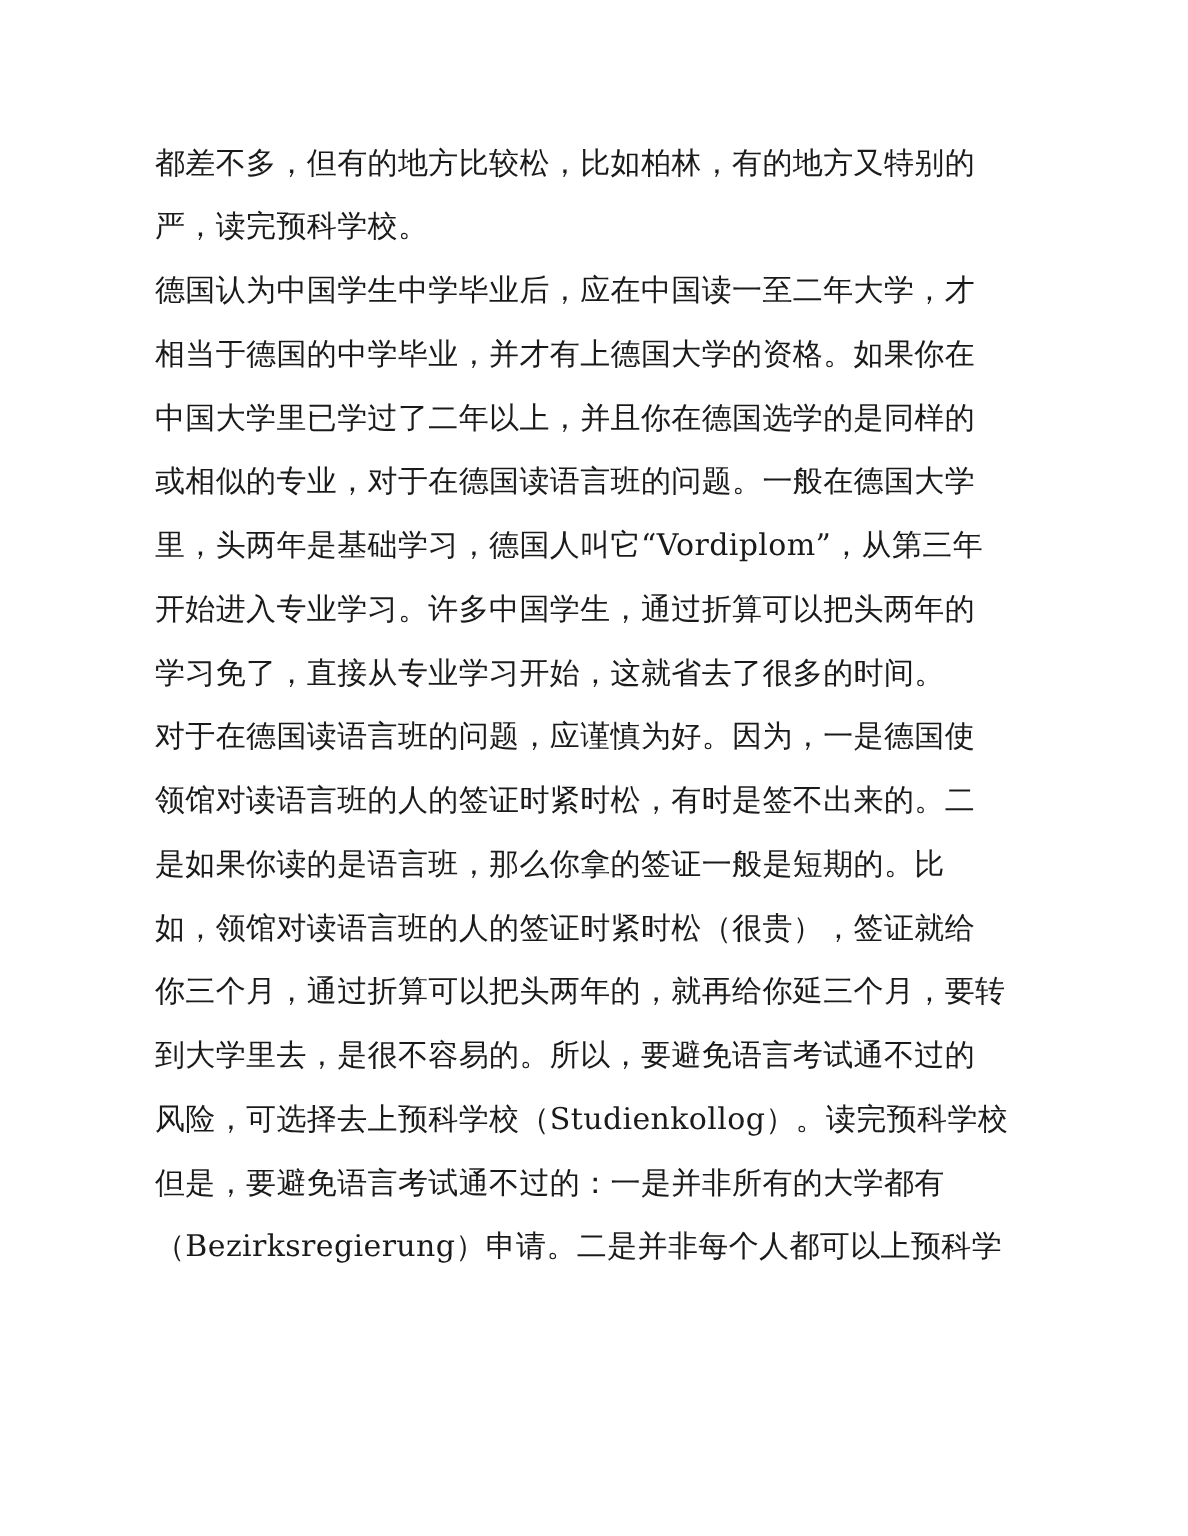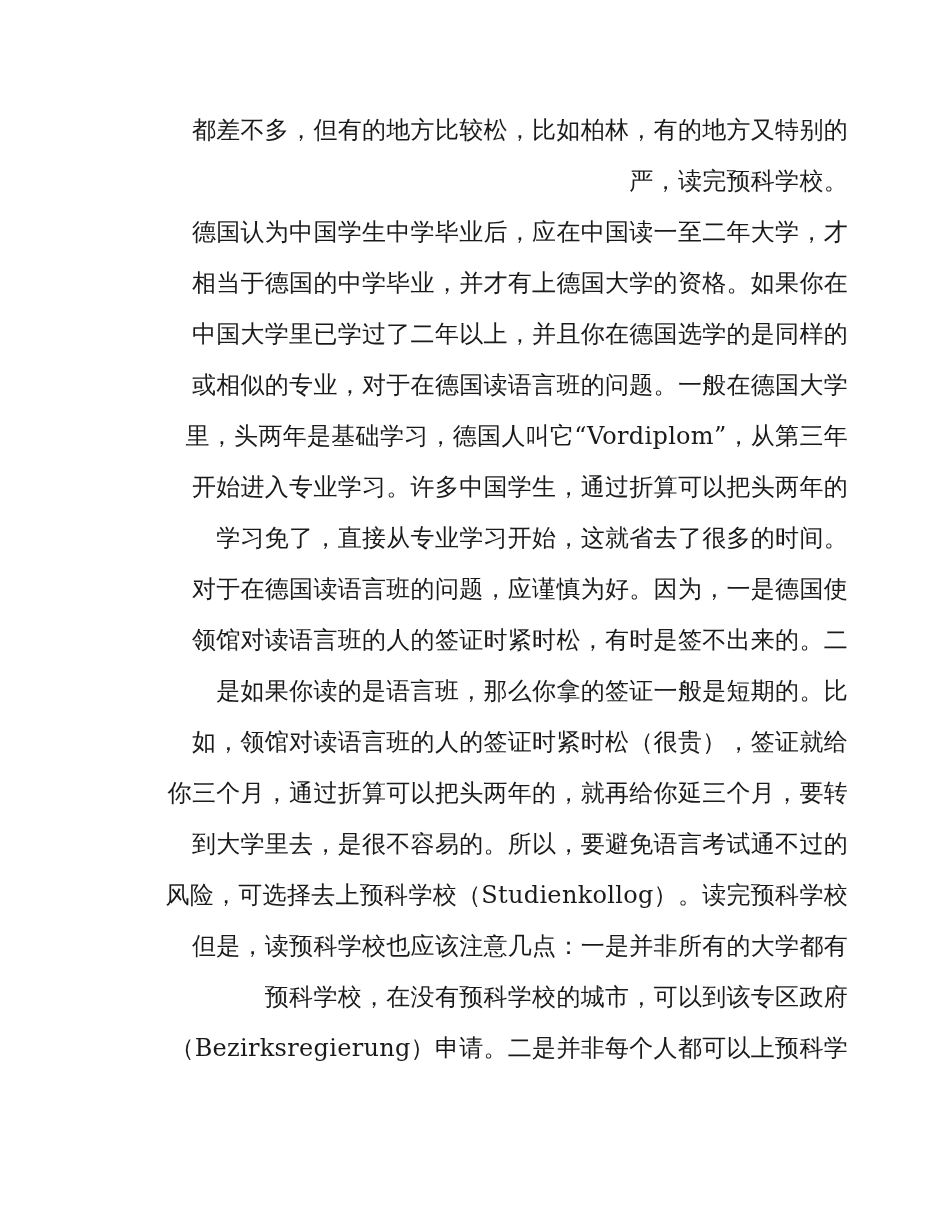"都差不多，但有的地方比较松，比如柏林，有的地方又特别的" .page { left: 158px -> 124px; text-align: right -> none }
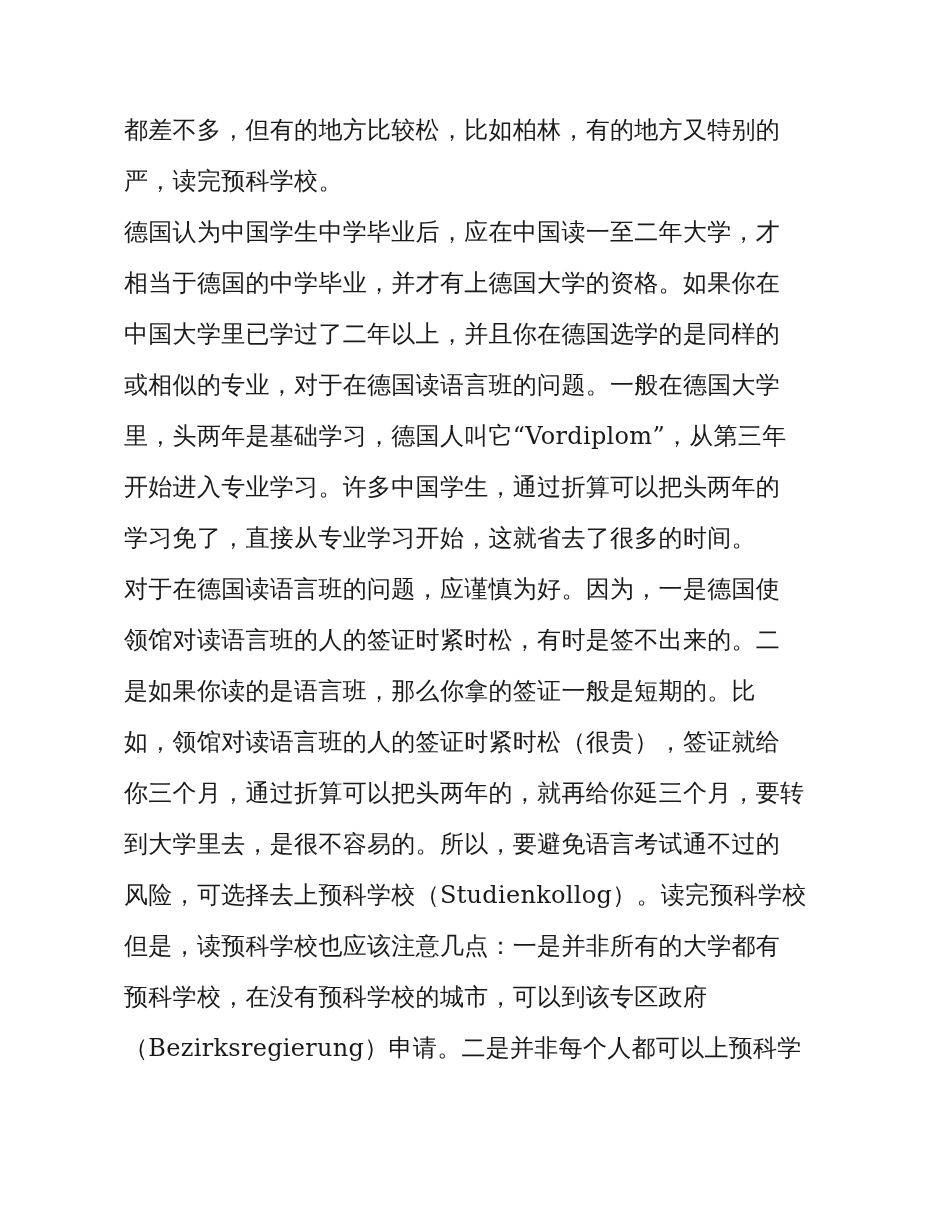"但是，读预科学校也应该注意几点：一是并非所有的大学都有" div.line { text: 读预科学校也应该注意几点 -> 要避免语言考试通不过的 }
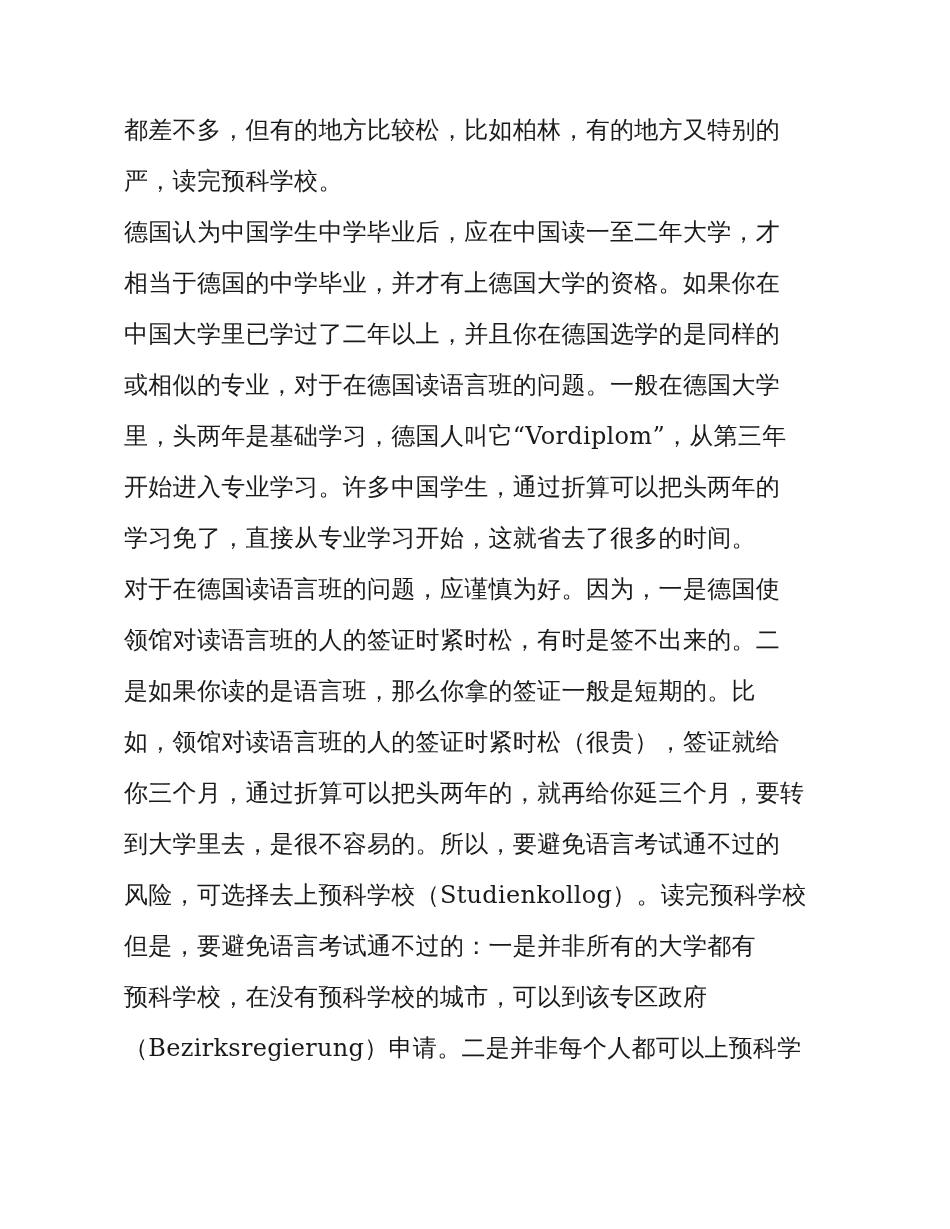"预科学校，在没有预科学校的城市，可以到该专区政府" div.line { html: <div>预科学校，在没有预科学校的城市，可以到该专区政府</div> -> none }
